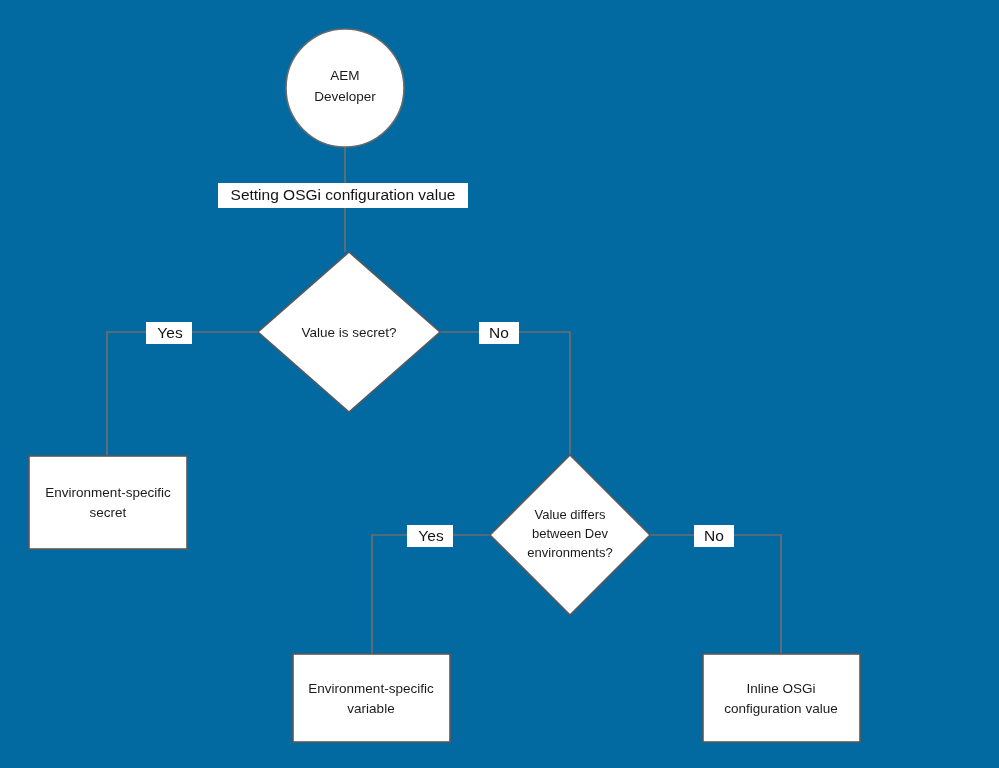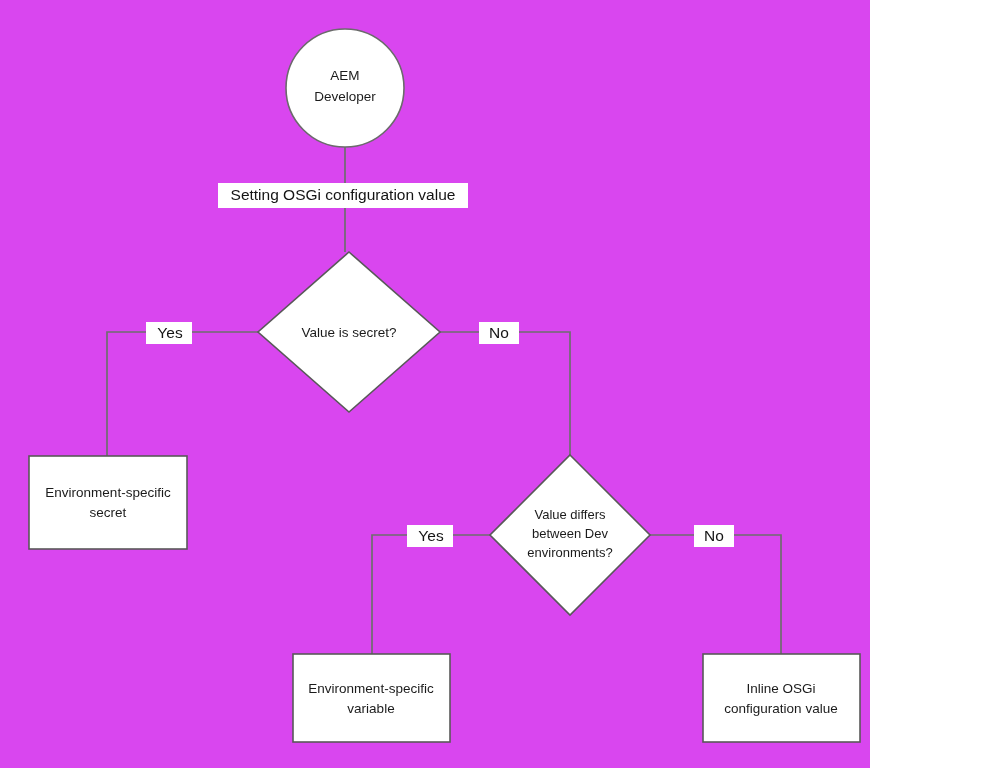"AEM" #flowchart-root { background: #d946ef -> #0369a1; width: 870px -> 999px }
